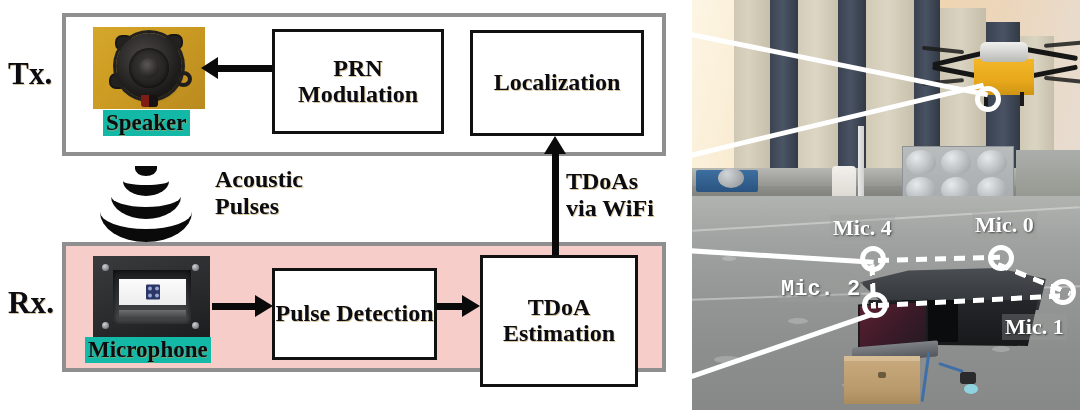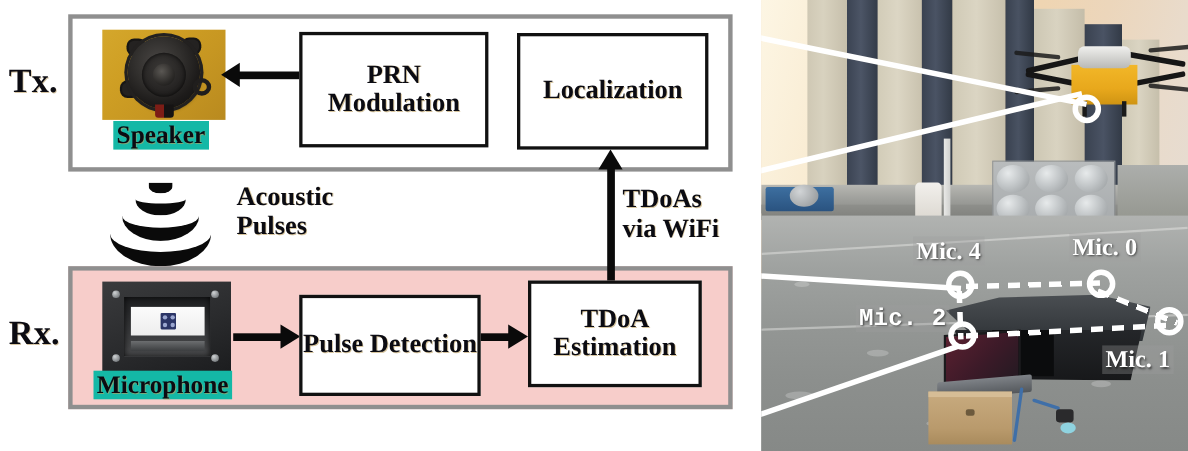"TDoA Estimation" #box-tdoa { height: 97px -> 132px }
